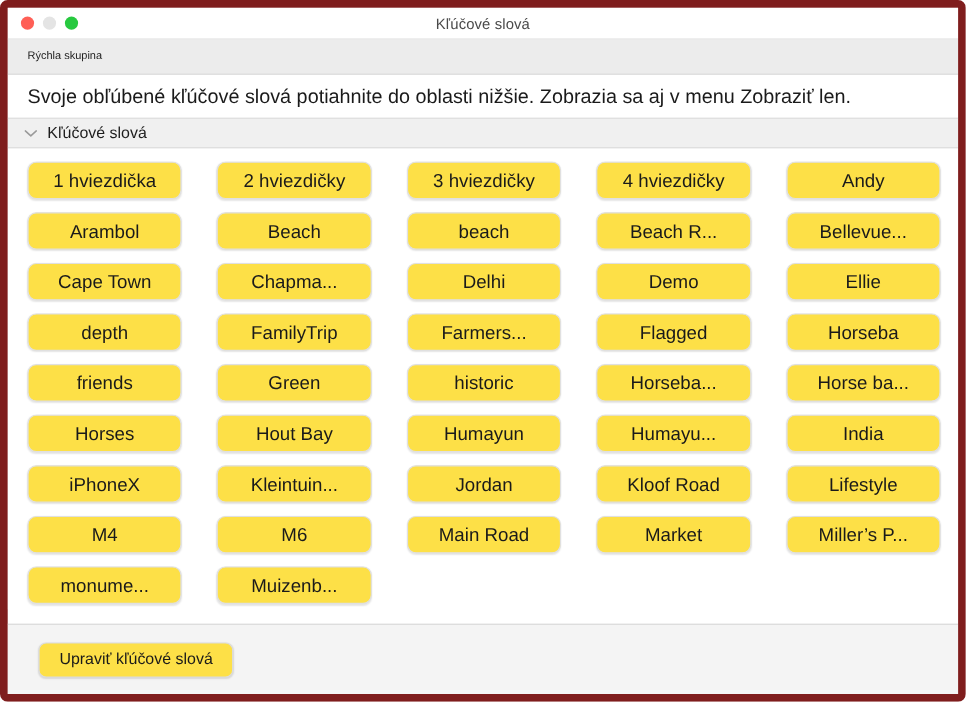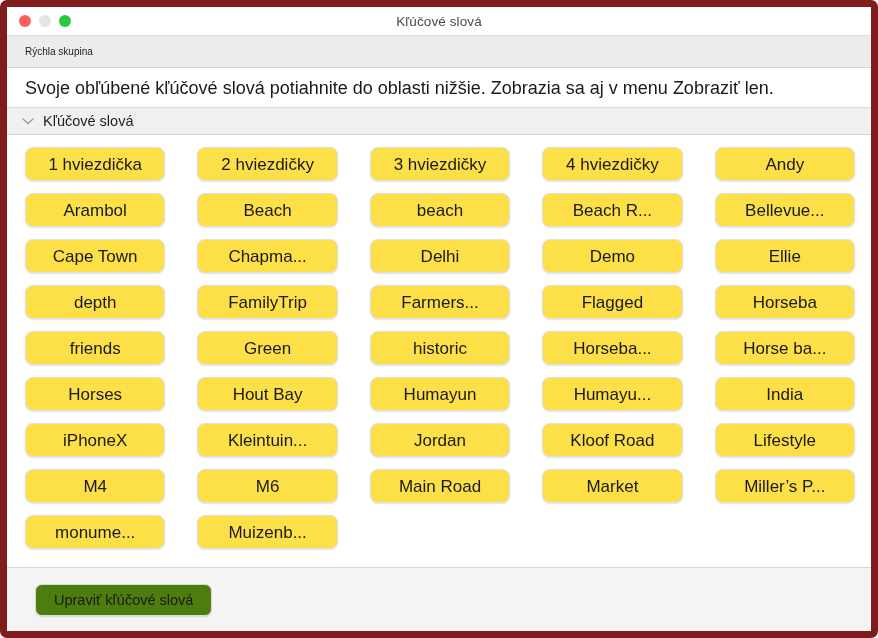"Upraviť kľúčové slová" .edit-btn { background: #4d7c0f -> #fde047 }
